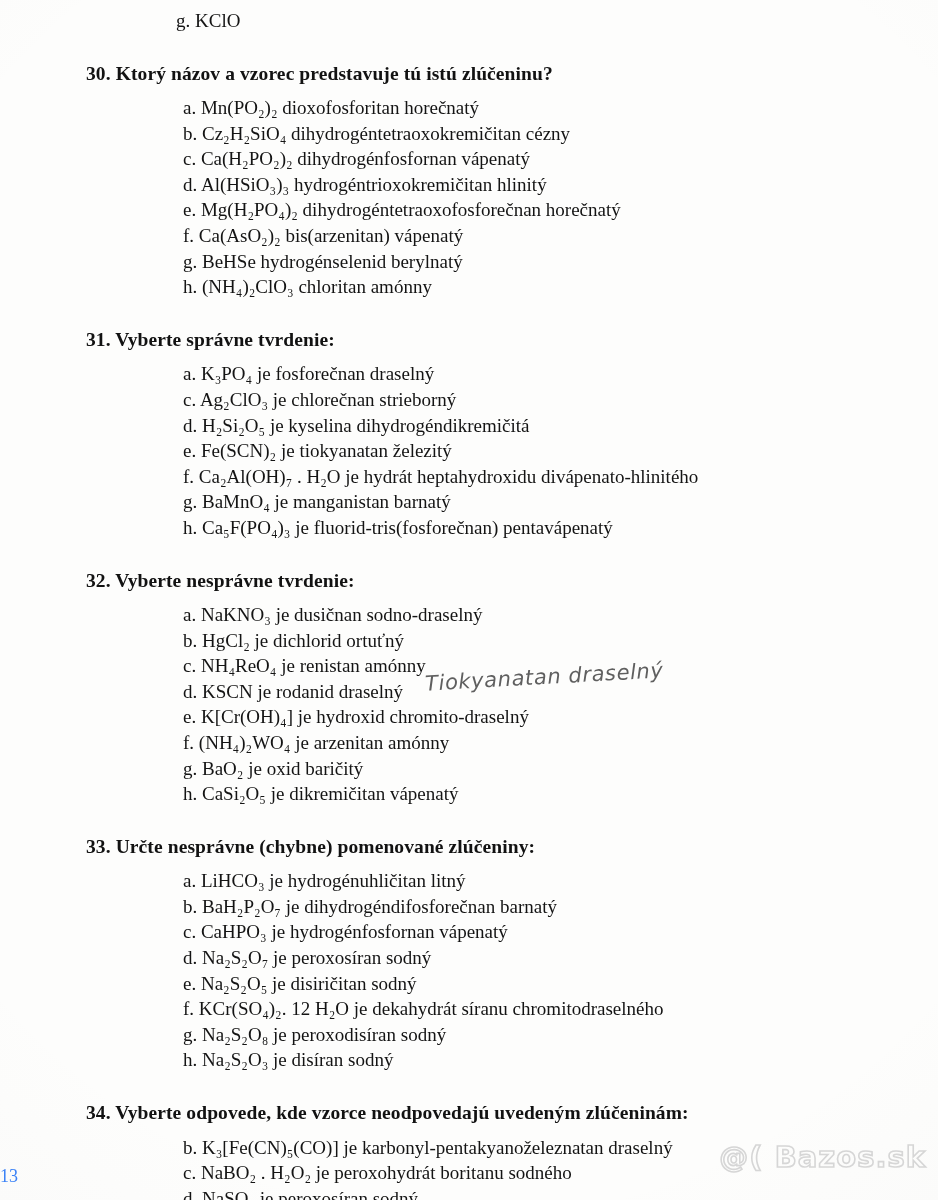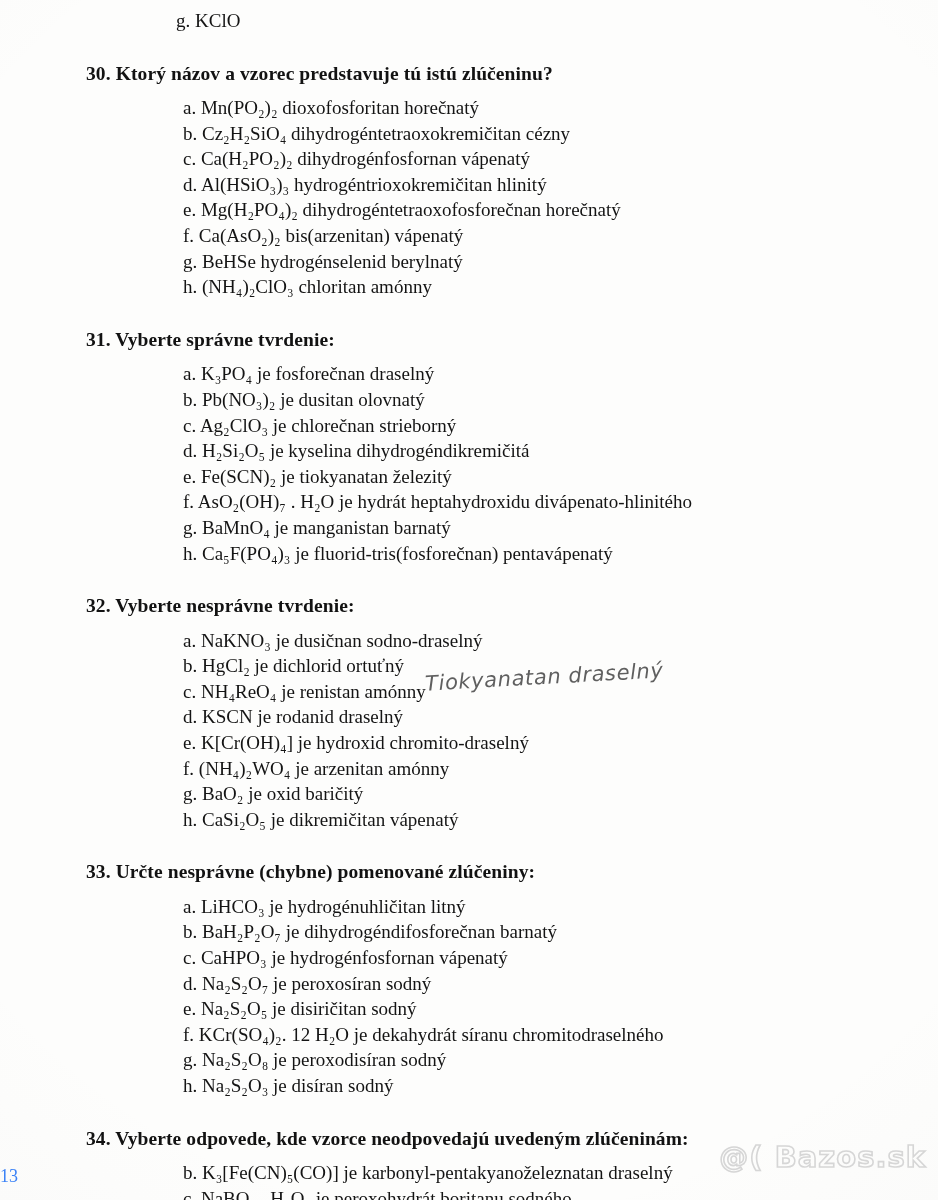"b. Pb(NO₃)₂ je dusitan olovnatý" li.item { html: <li><span>b.</span> <span>Pb(NO₃)₂ je dusitan olovnatý</span></li> -> none }
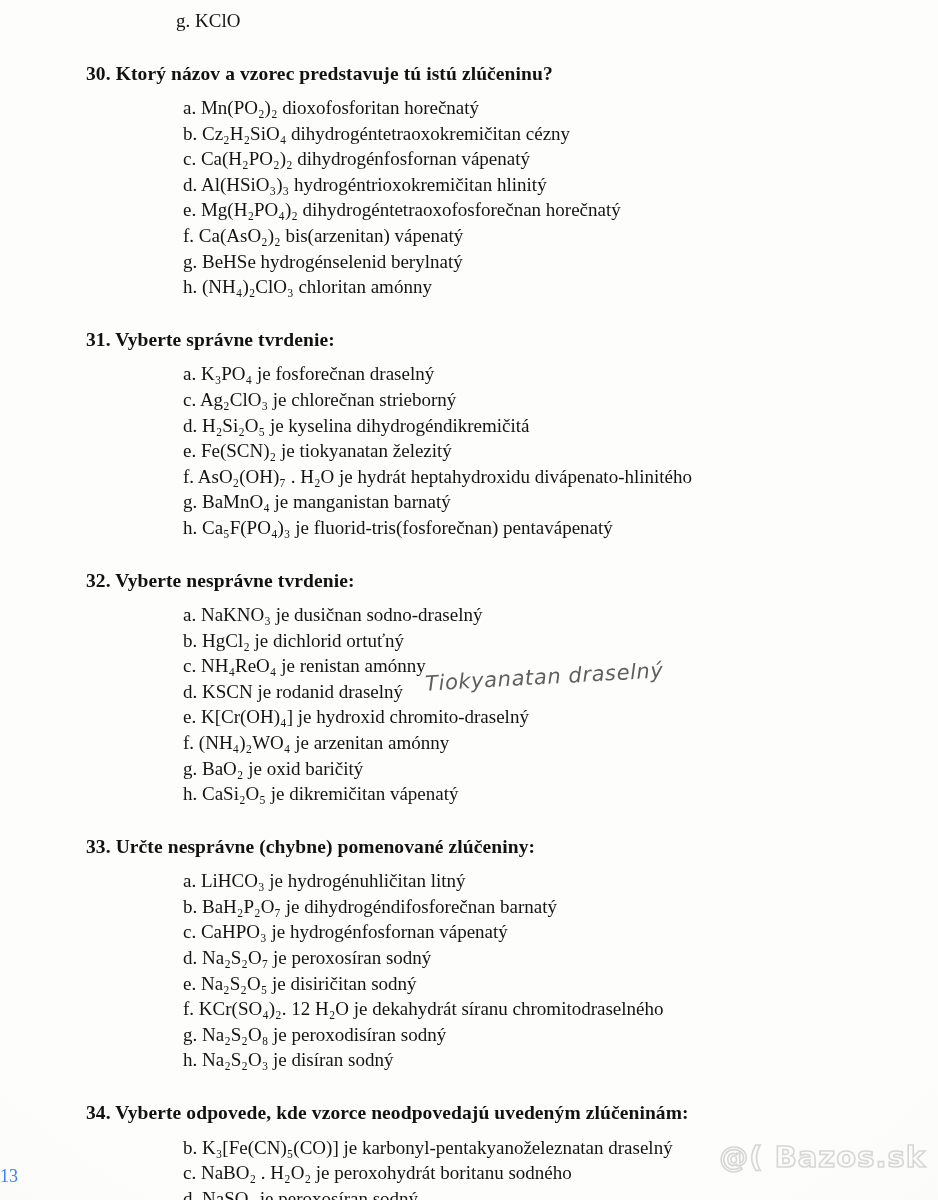"AsO₂(OH)₇ . H₂O je hydrát" span.txt { text: AsO₂ -> Ca₂Al }
